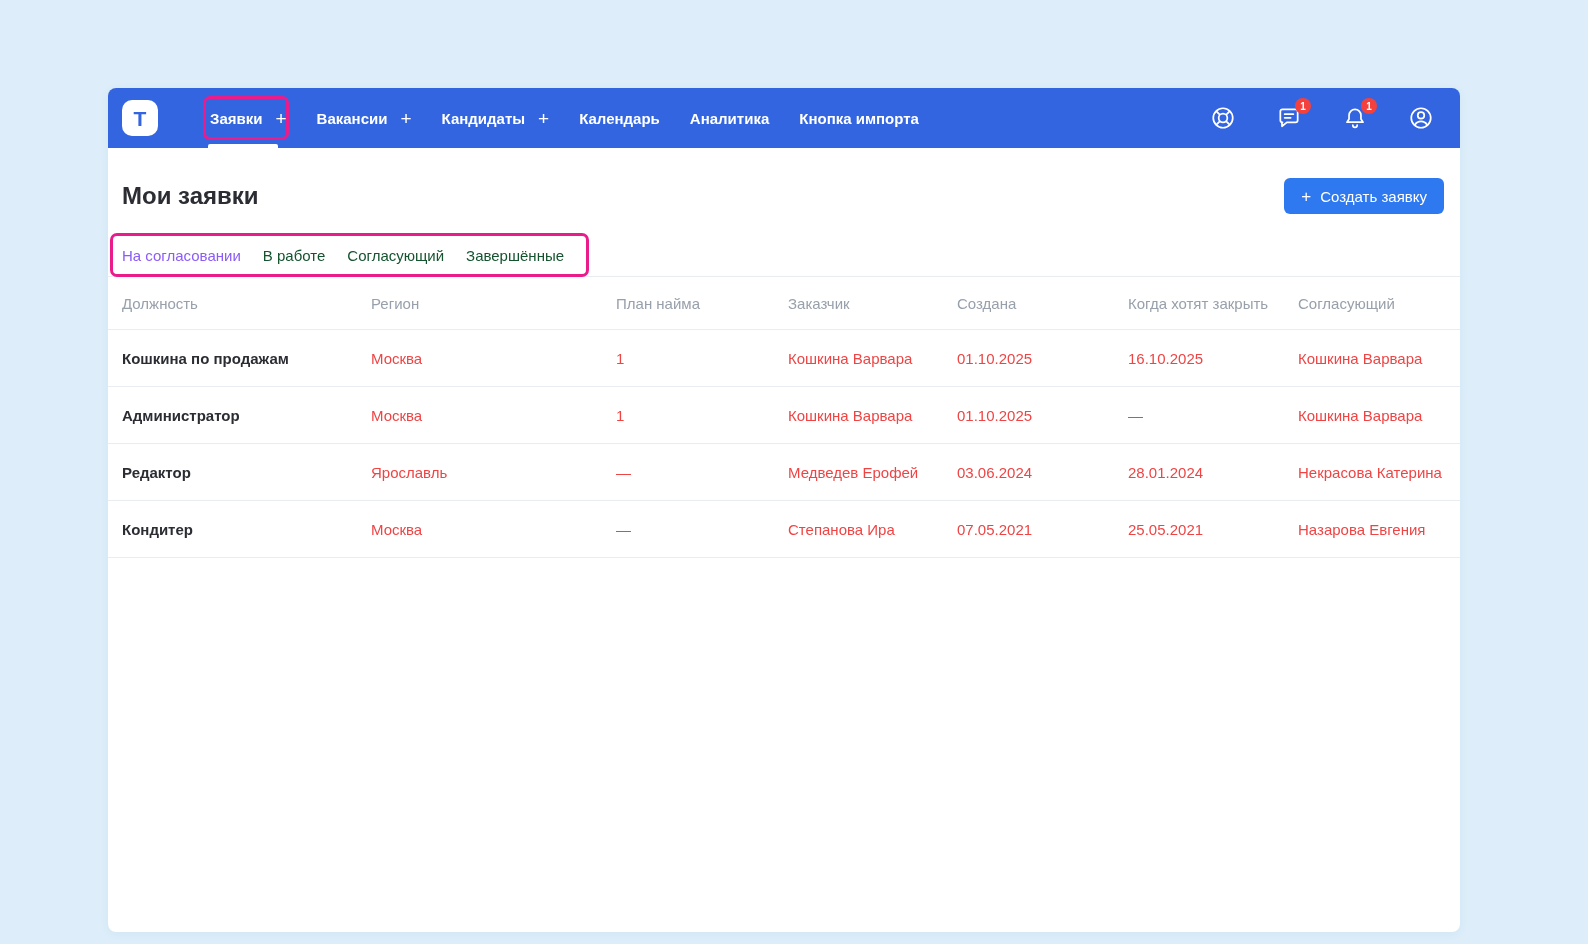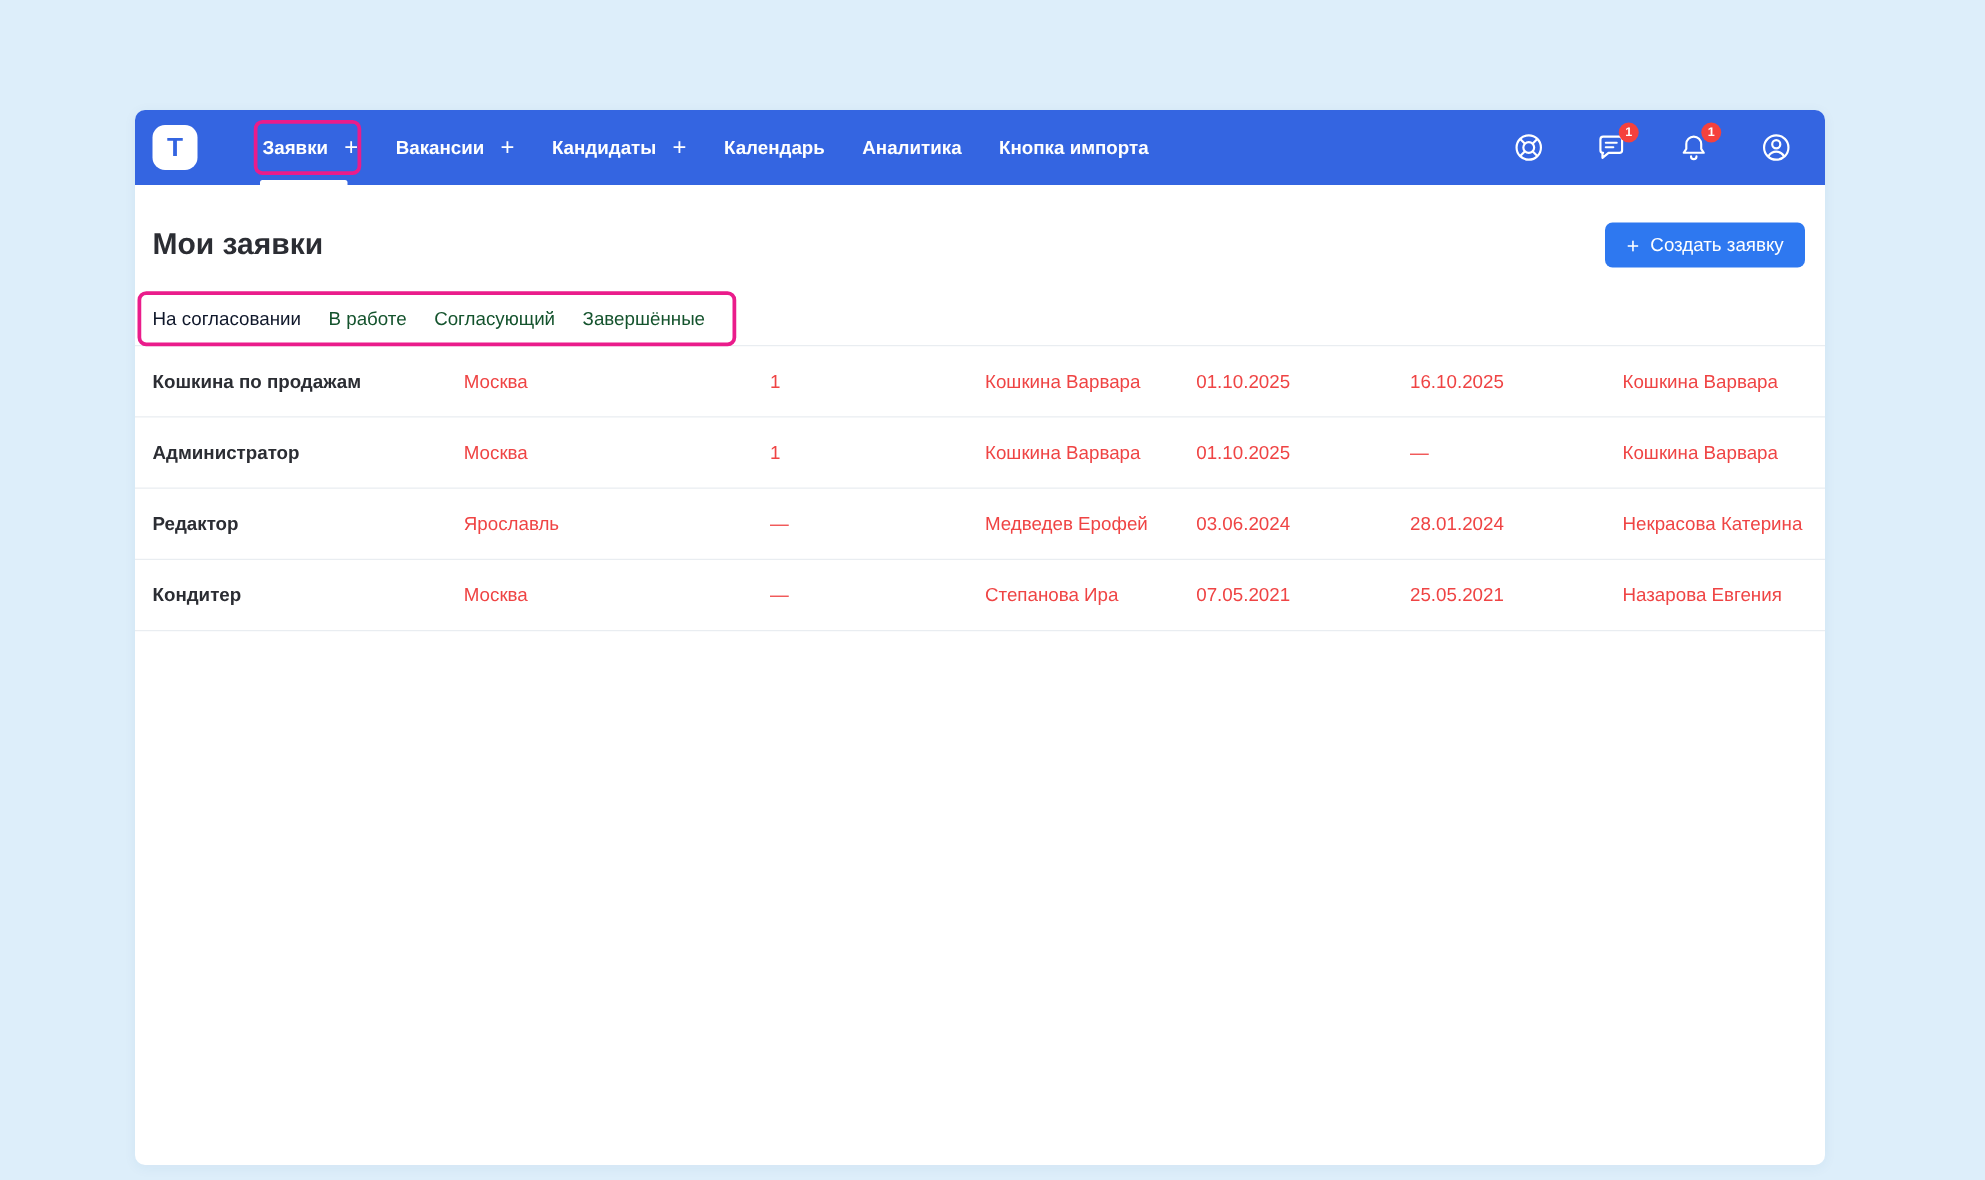"На согласовании" .tab.active { color: #0f172a -> #8b5cf6 }
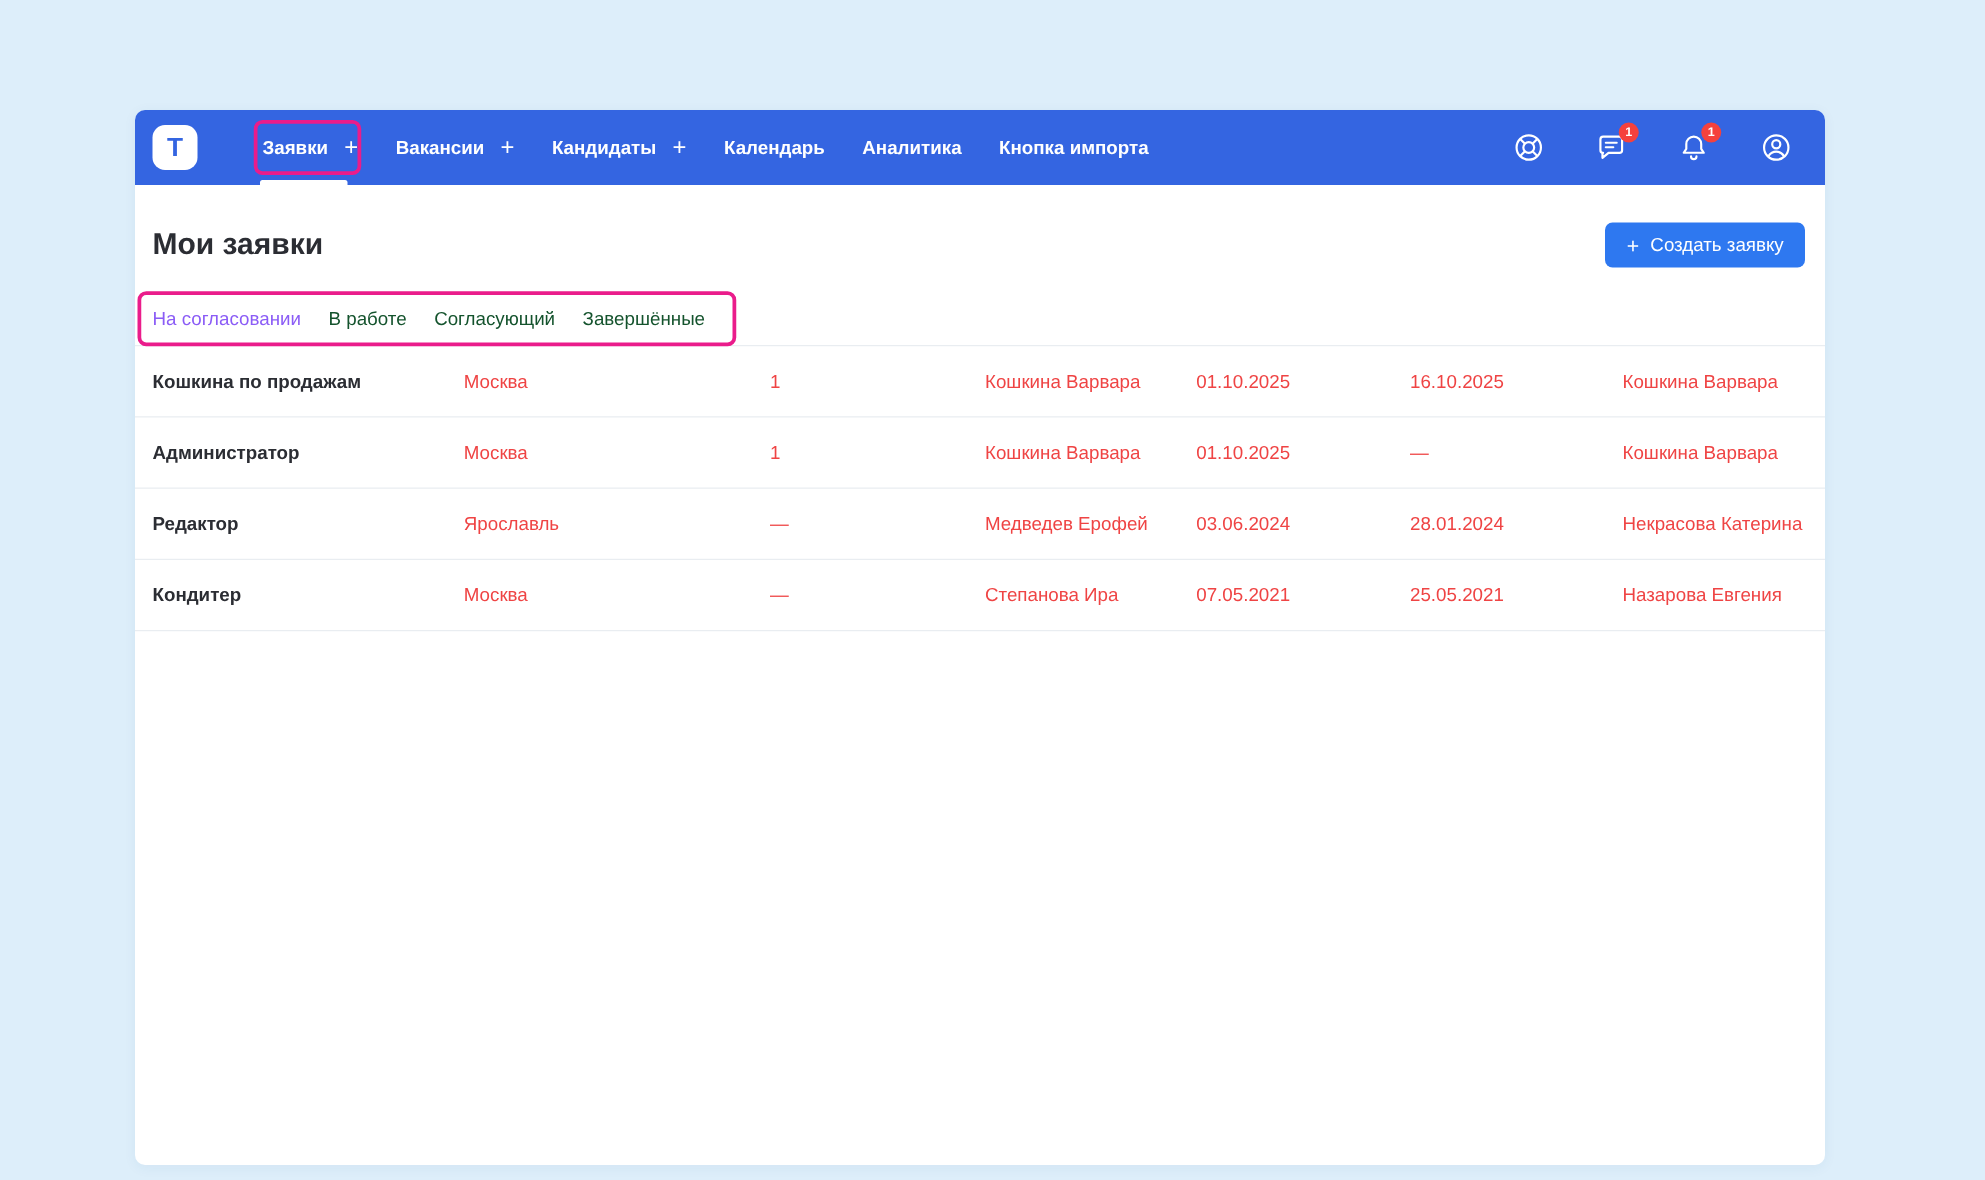"Должность" div.trow { html: none -> <div> <div>Должность</div> <div>Регион</div> <div>План найма</div> <div>Заказчик</div> <div>Создана</div> <div>Когда хотят закрыть</div> <div>Согласующий</div> </div> }
